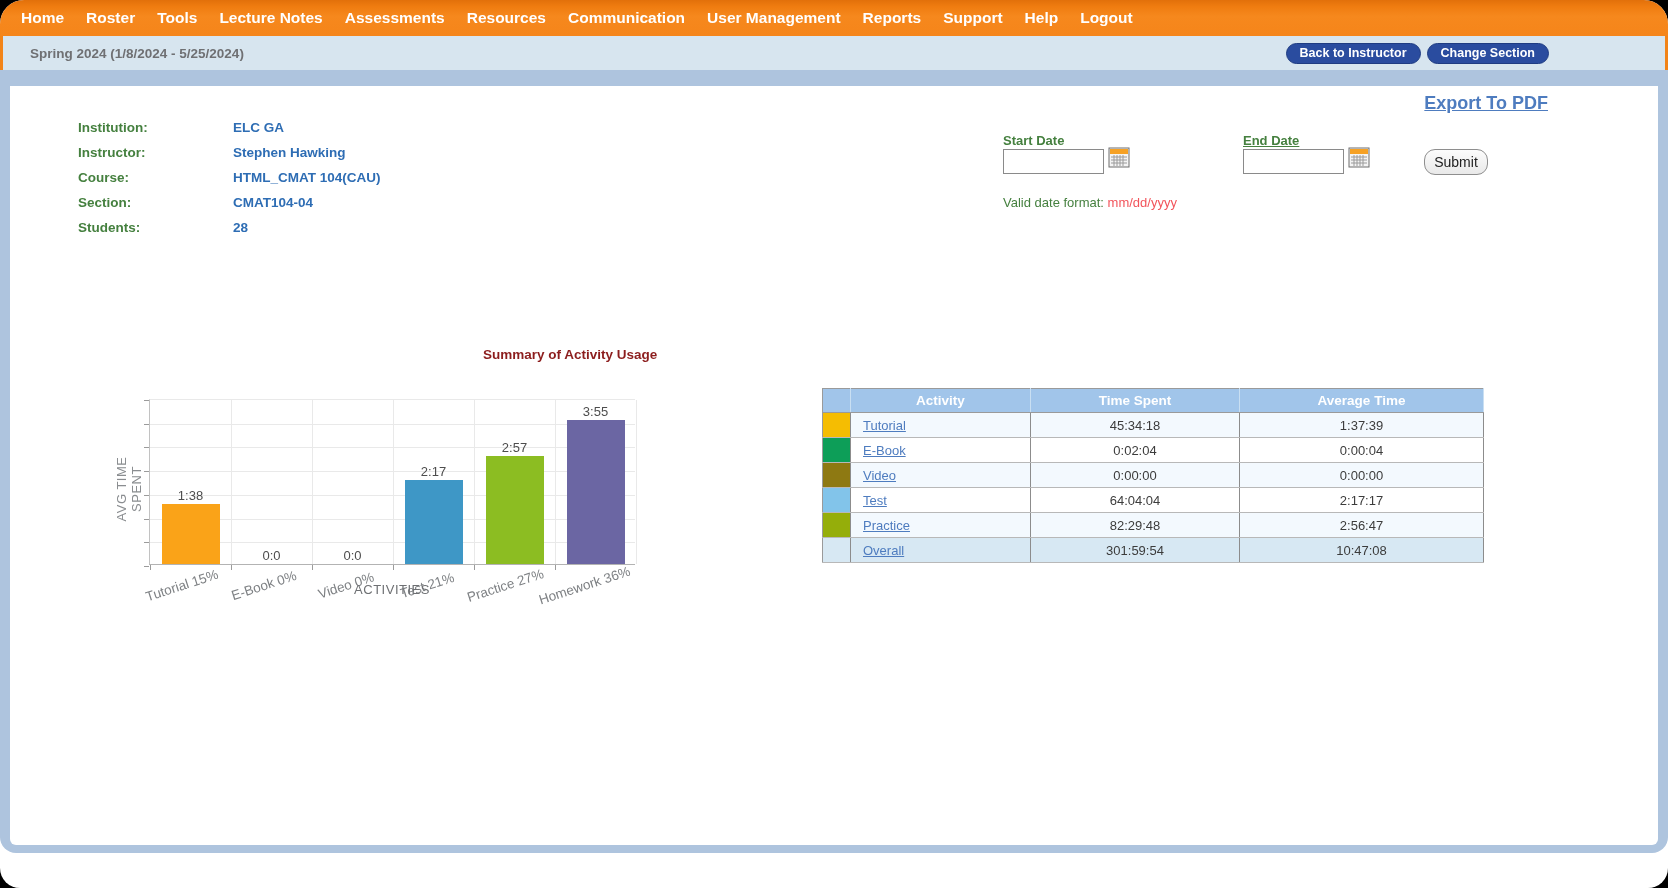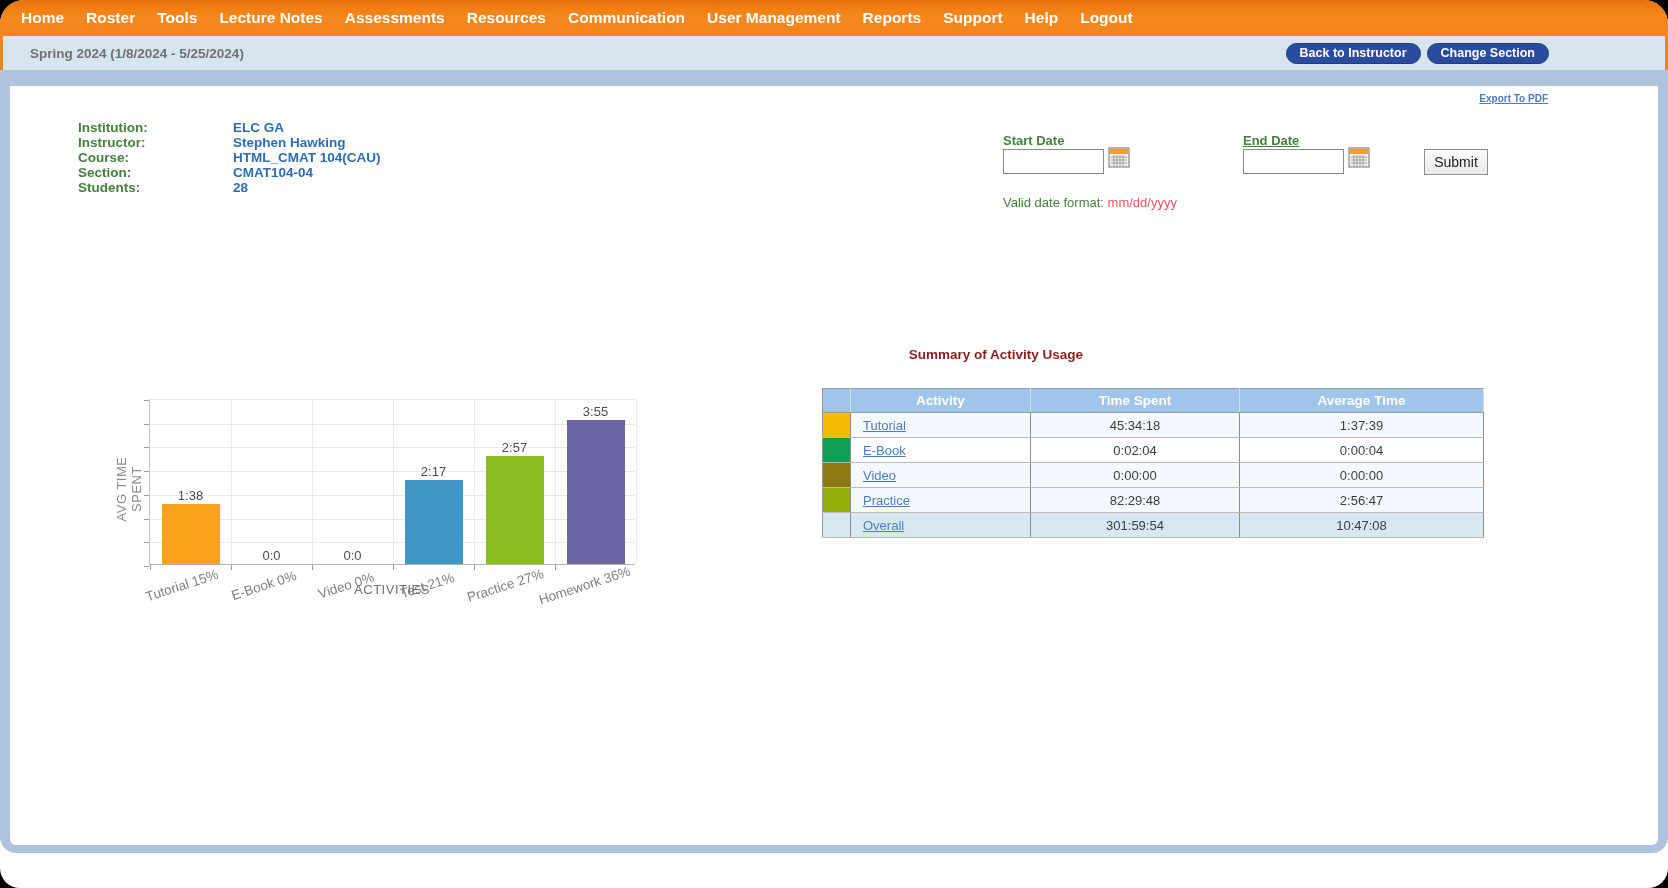"Export To PDF" .export-link { font-size: 10px -> 18px }
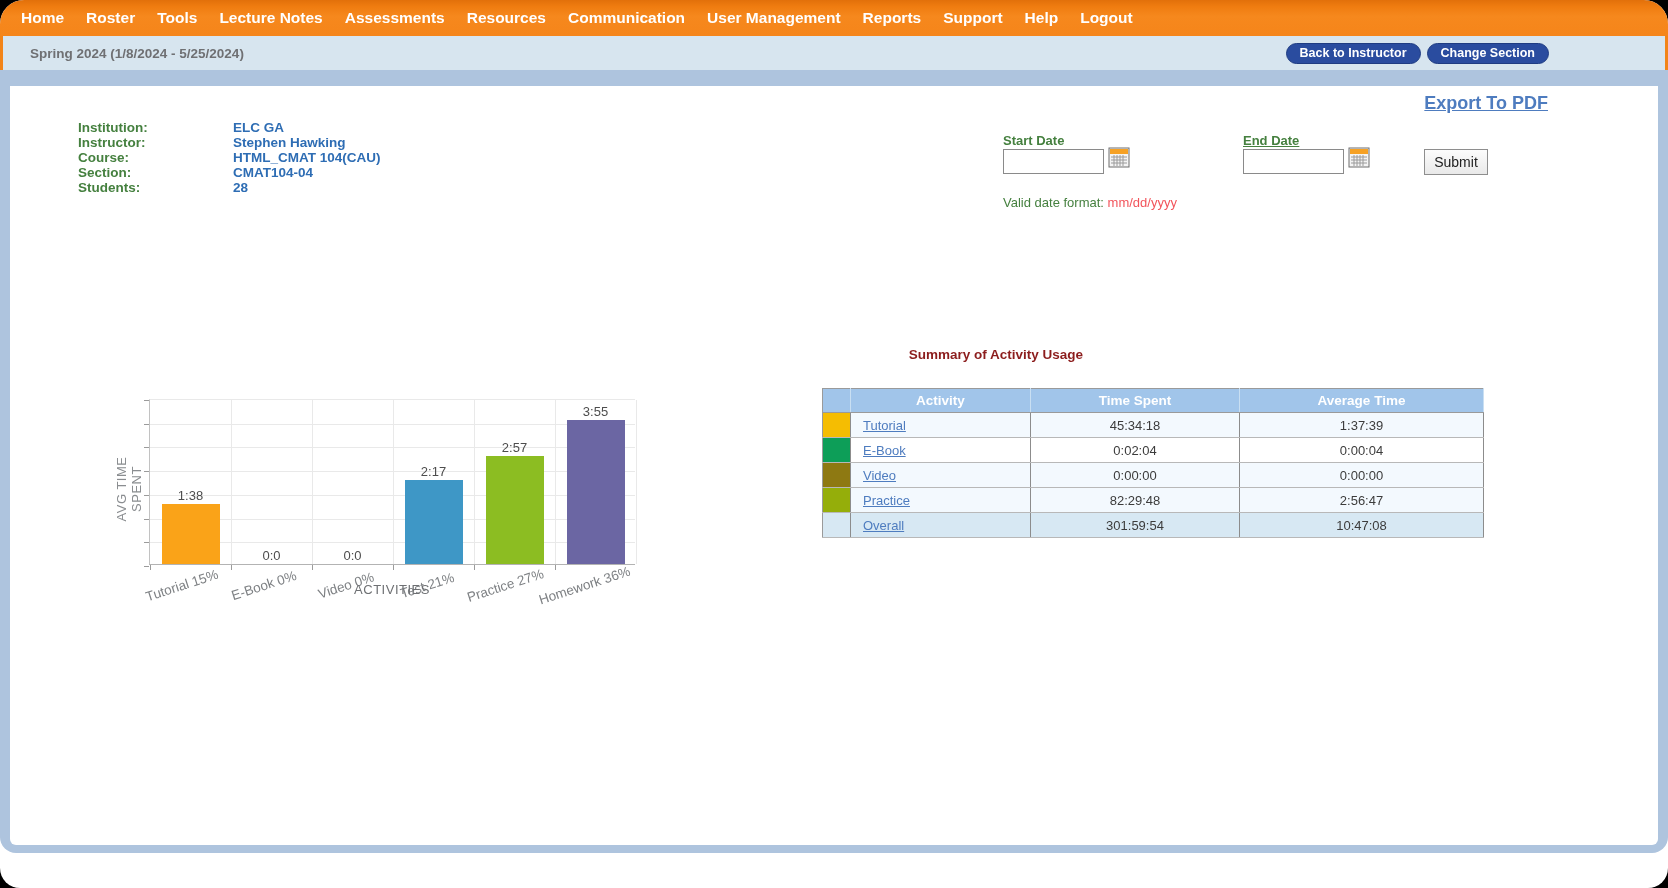"Institution:" .info { row-gap: 0 -> 10px }
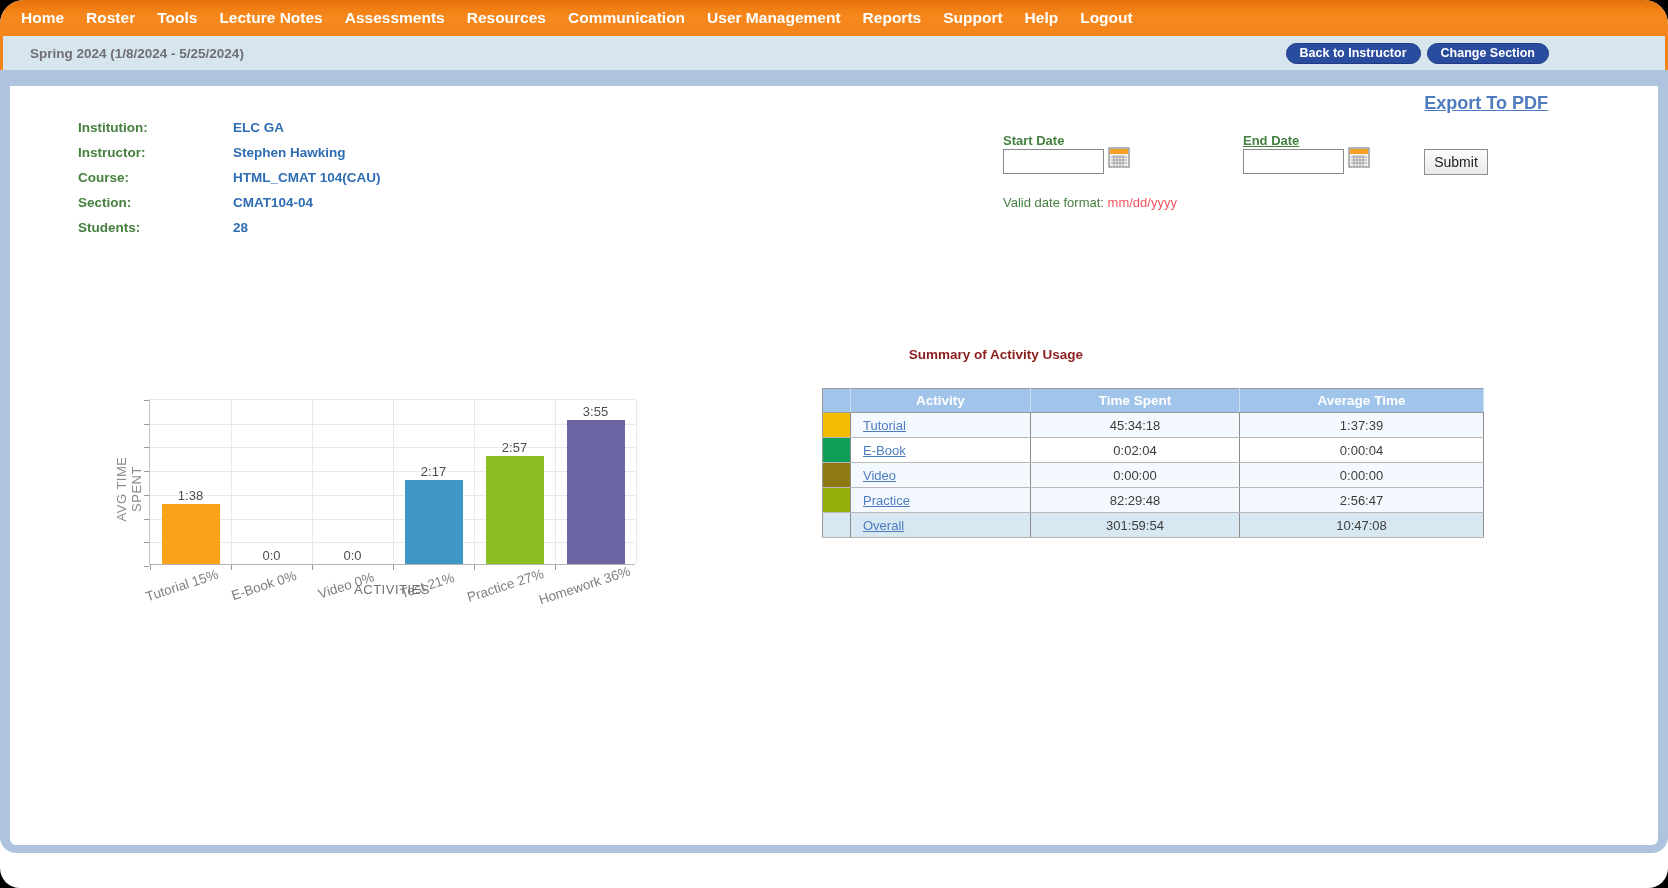"Submit" .submit-btn { border-radius: 0 -> 11px }
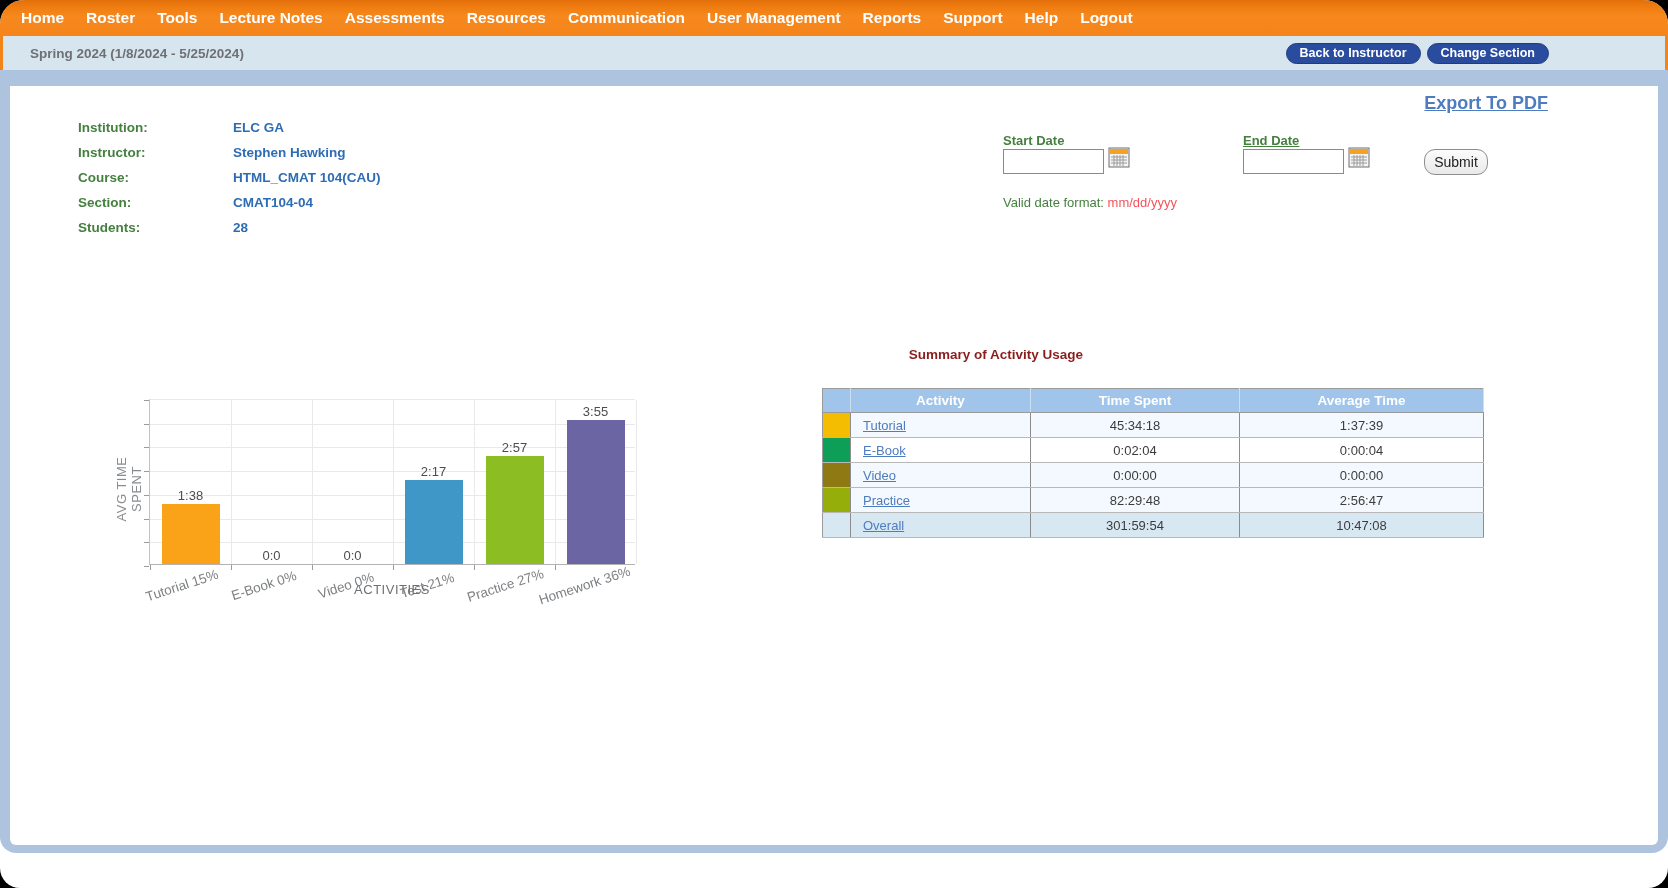"Summary of Activity Usage" .chart-title { text-align: right -> left }
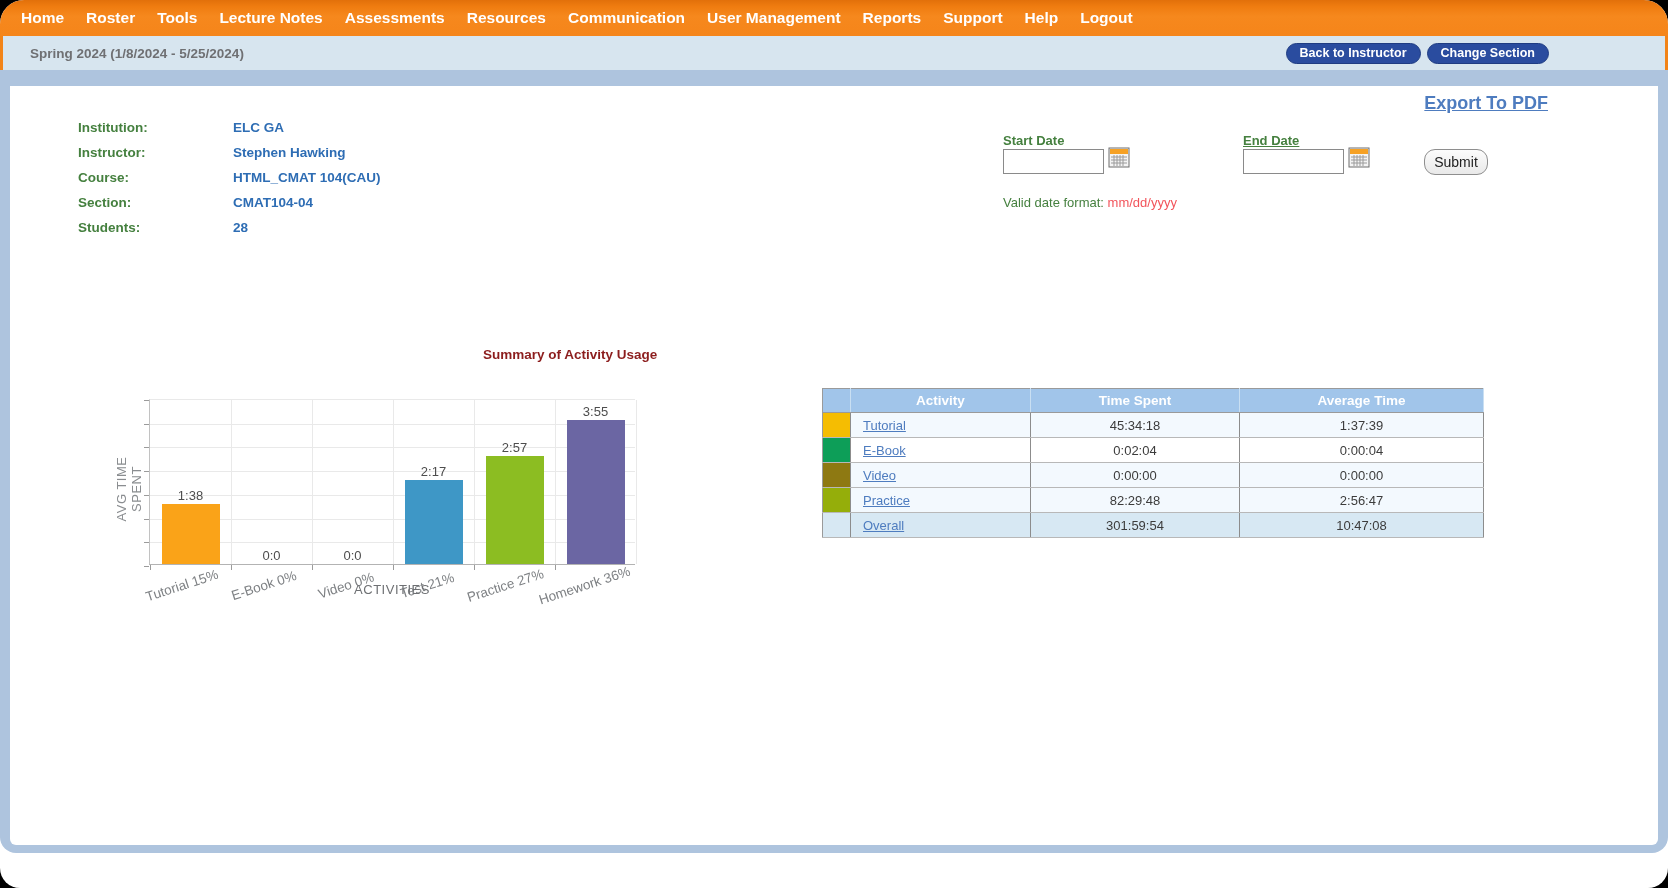"Test" tr { html: none -> <tr> <td> <div></div> </td> <td><a>Test</a></td> <td>64:04:04</td> <td>2:17:17</td> </tr> }
